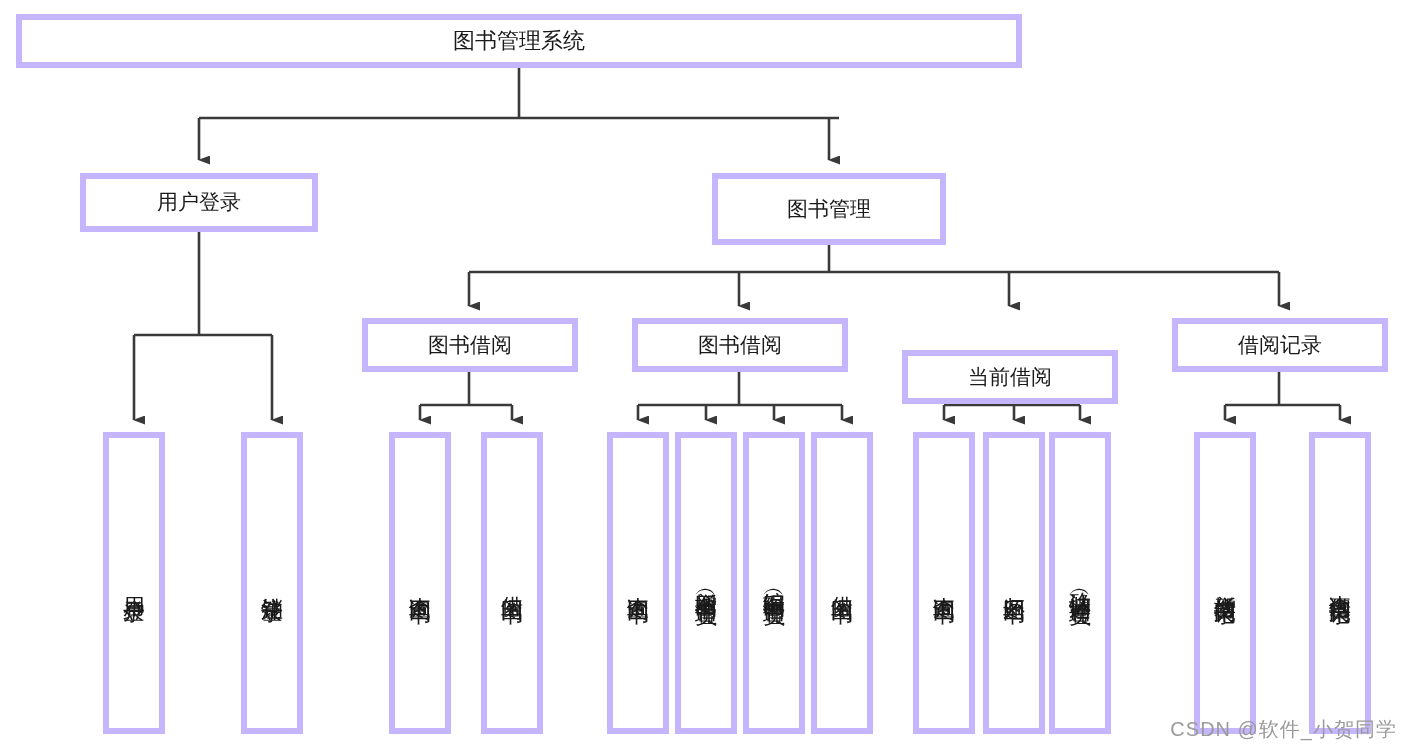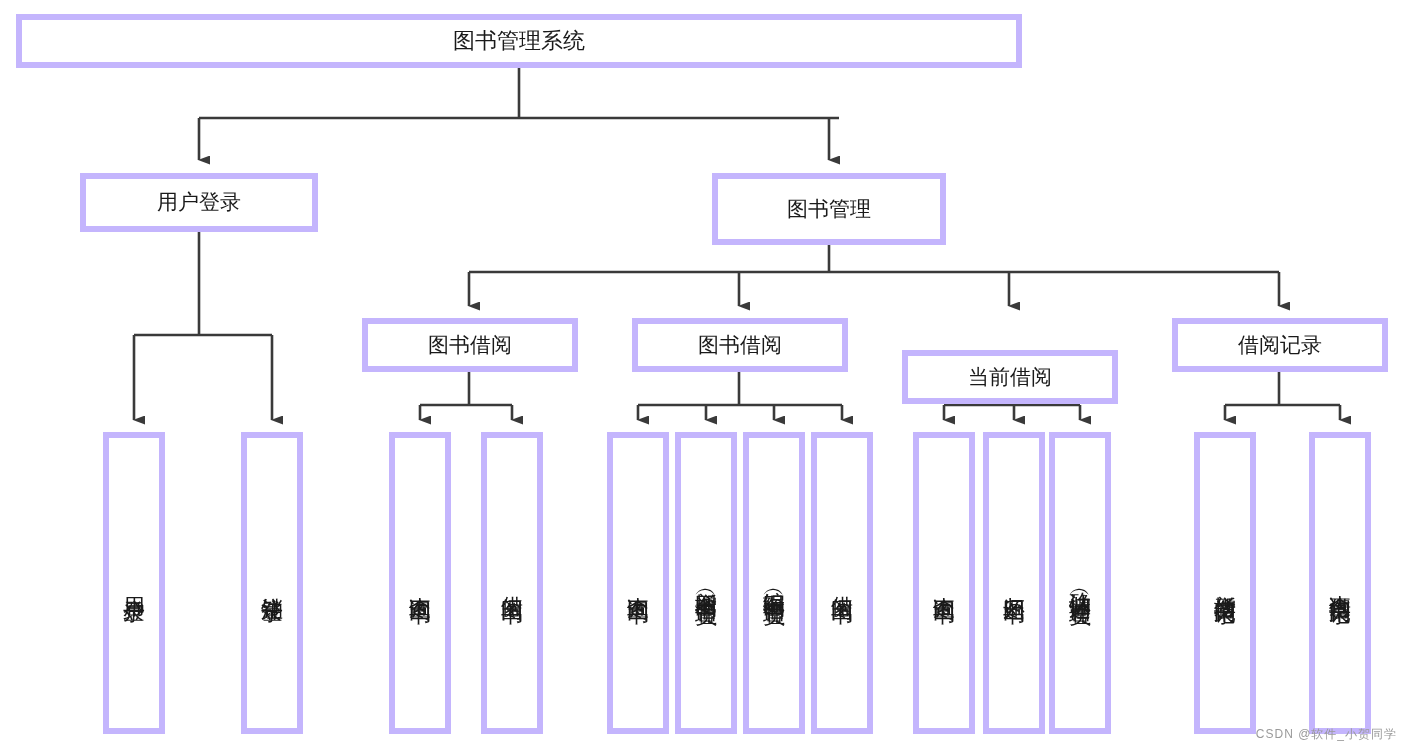"CSDN @软件_小贺同学" #watermark { font-size: 12px -> 20px }
